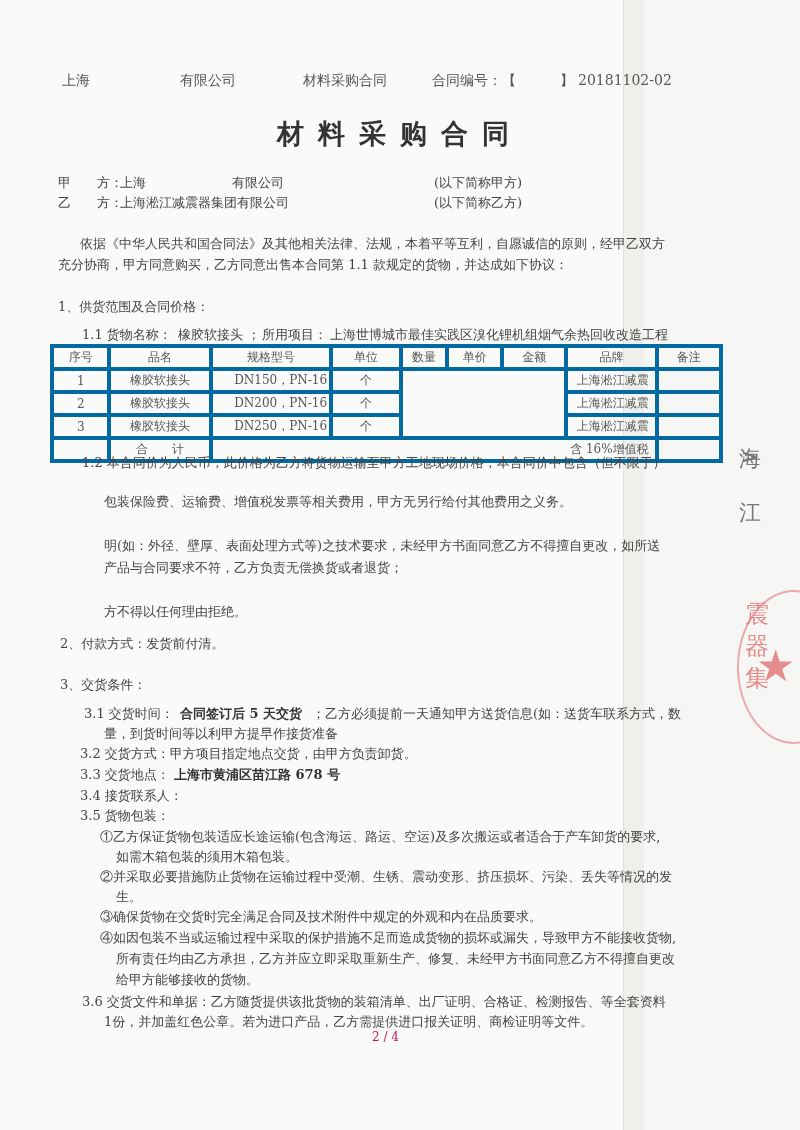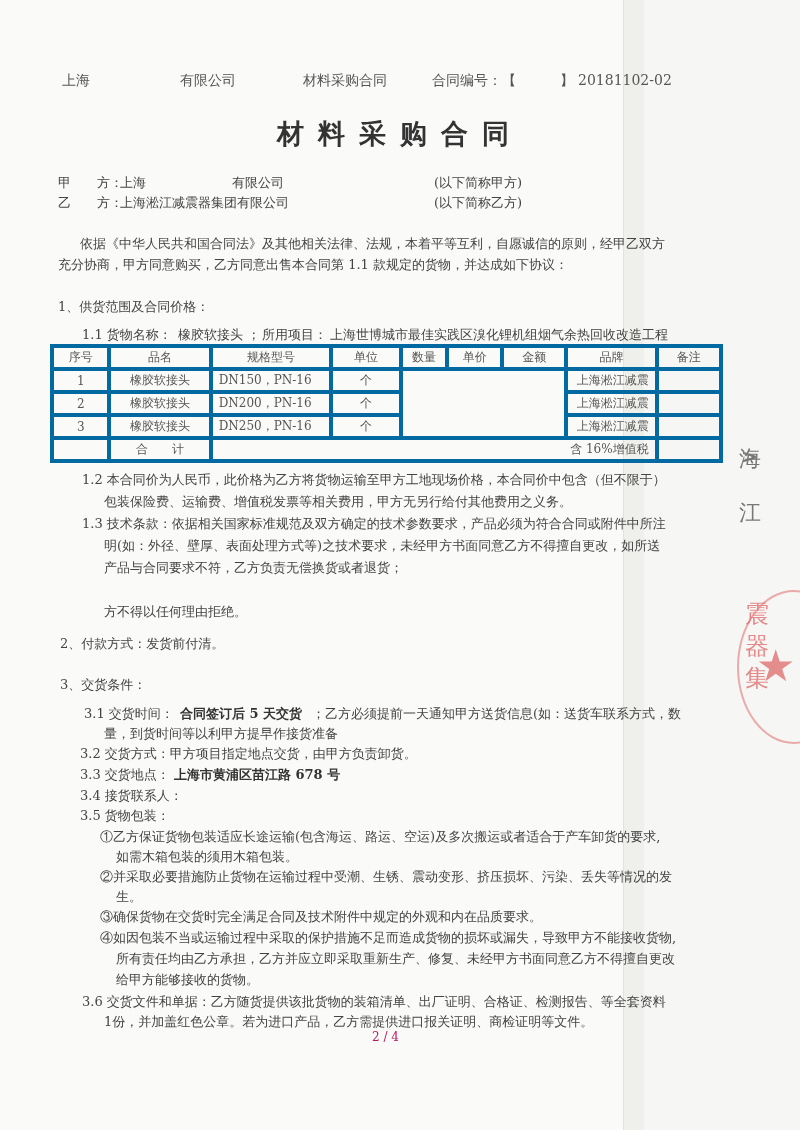"DN150，PN-16" table.goods td.left { text-align: left -> right }
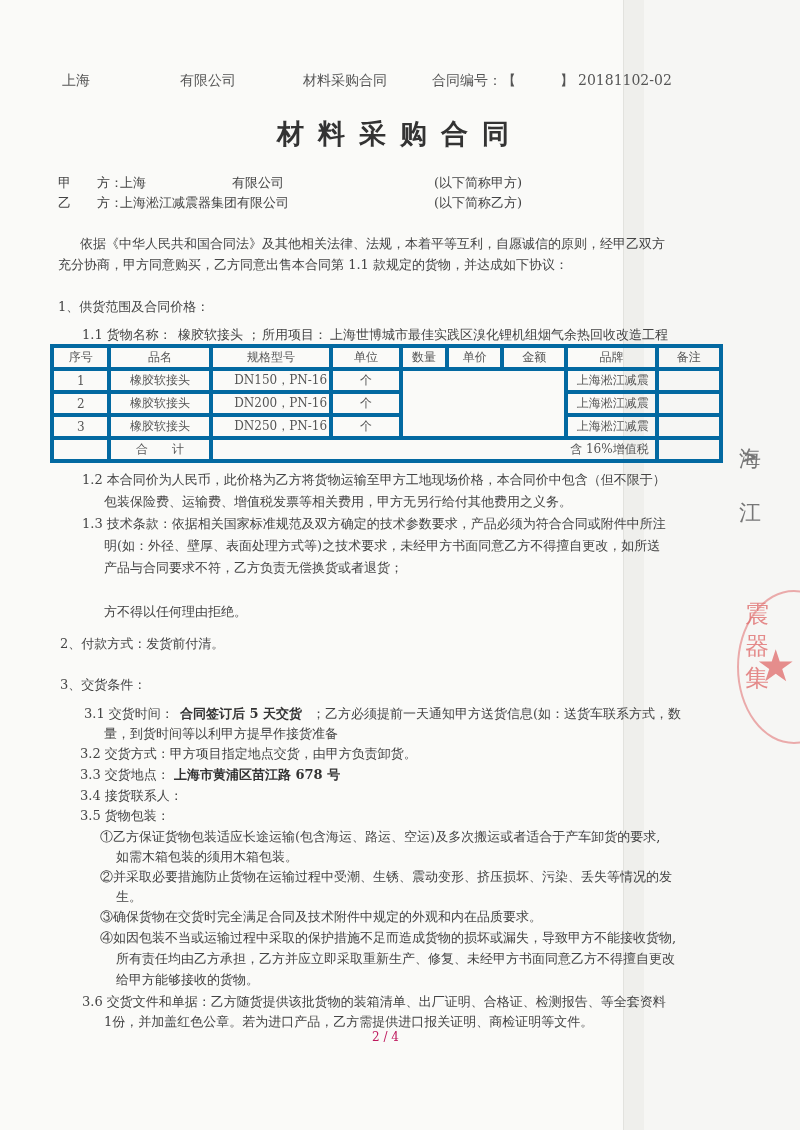"1.2" span.abs { top: 471px -> 454px }
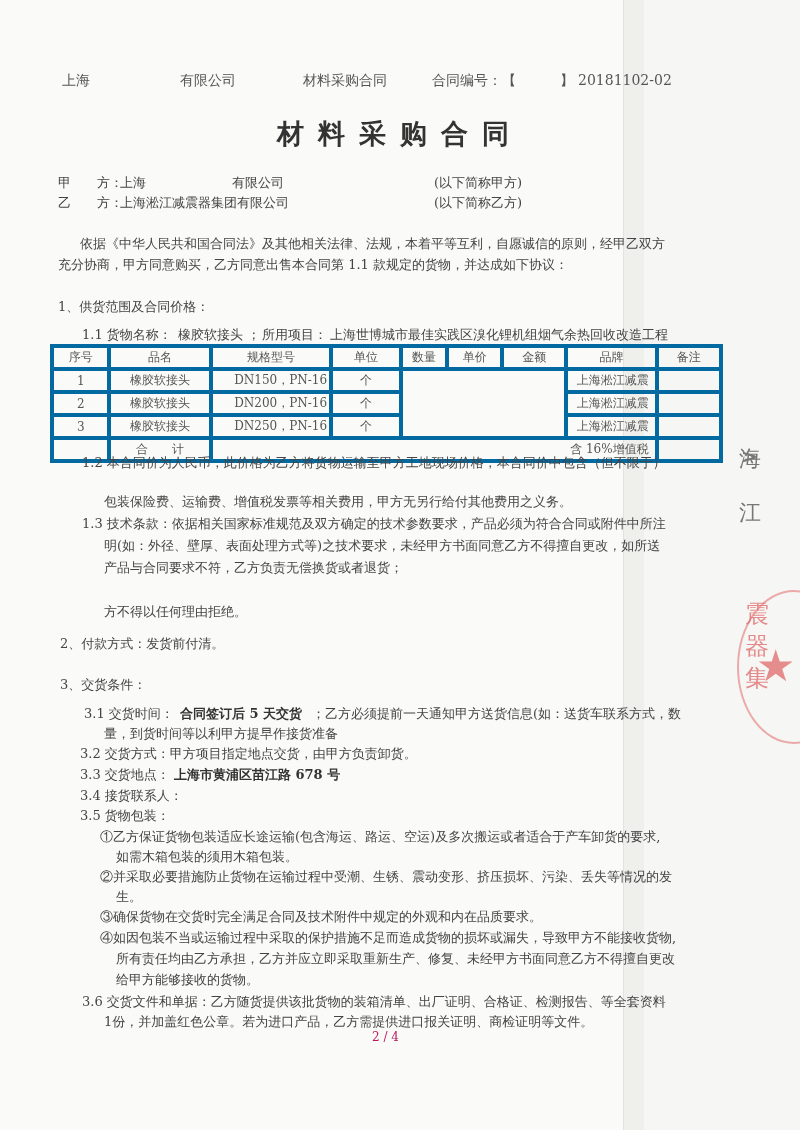"1.3" span.abs { html: <span>1.3 技术条款：依据相关国家标准规范及双方确定的技术参数要求，产品必须为符合合同或附件中所注</span> -> none }
